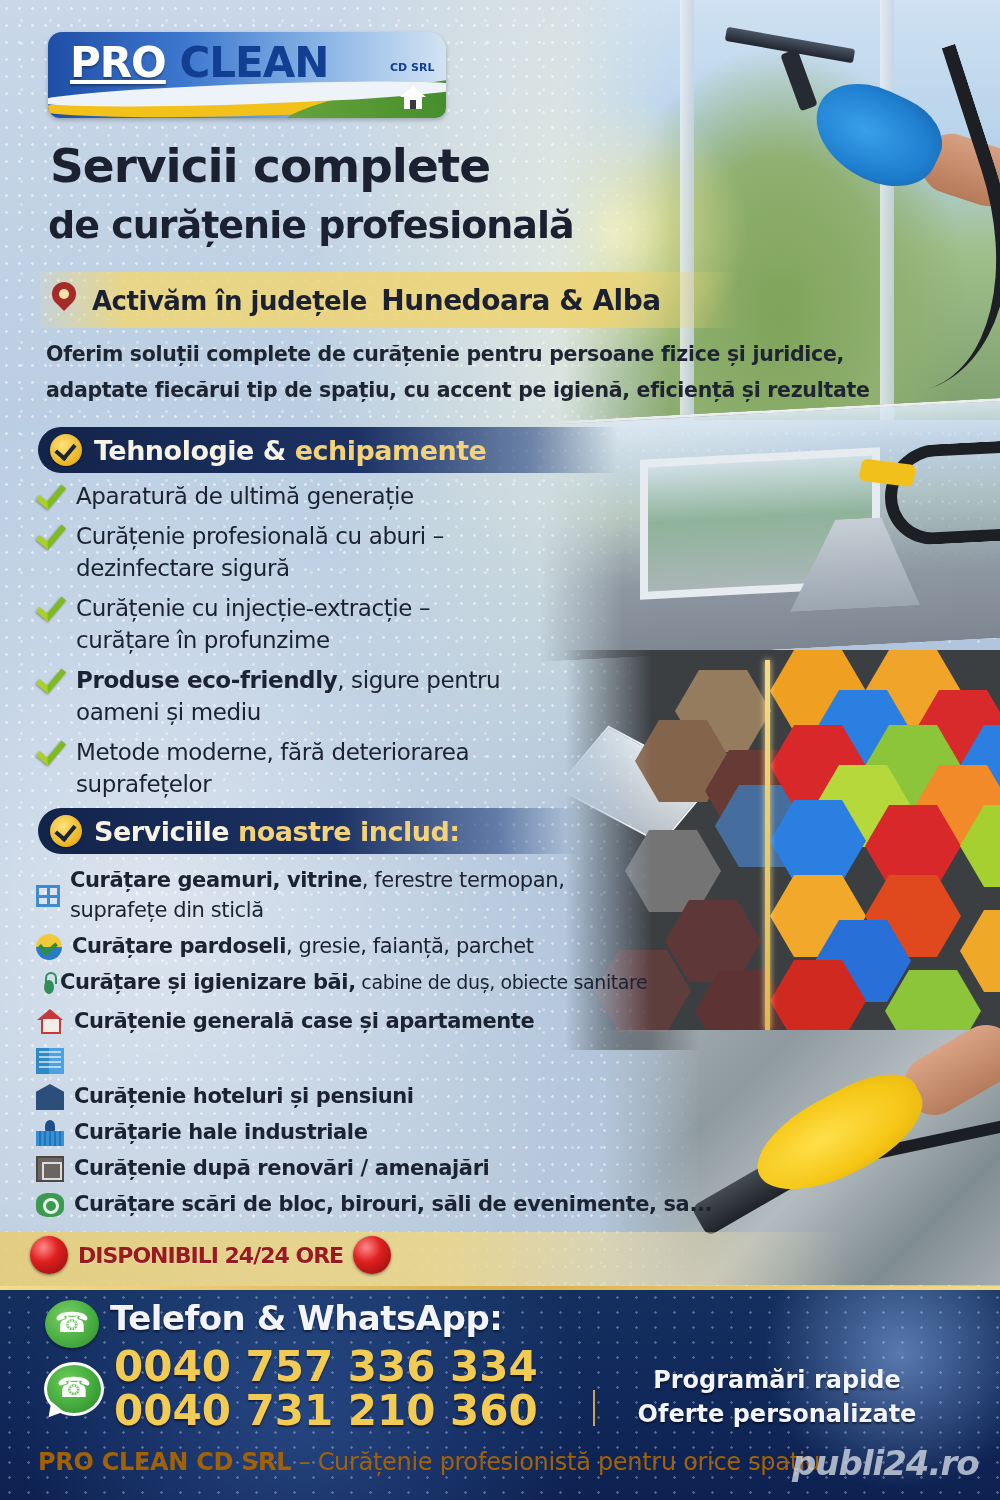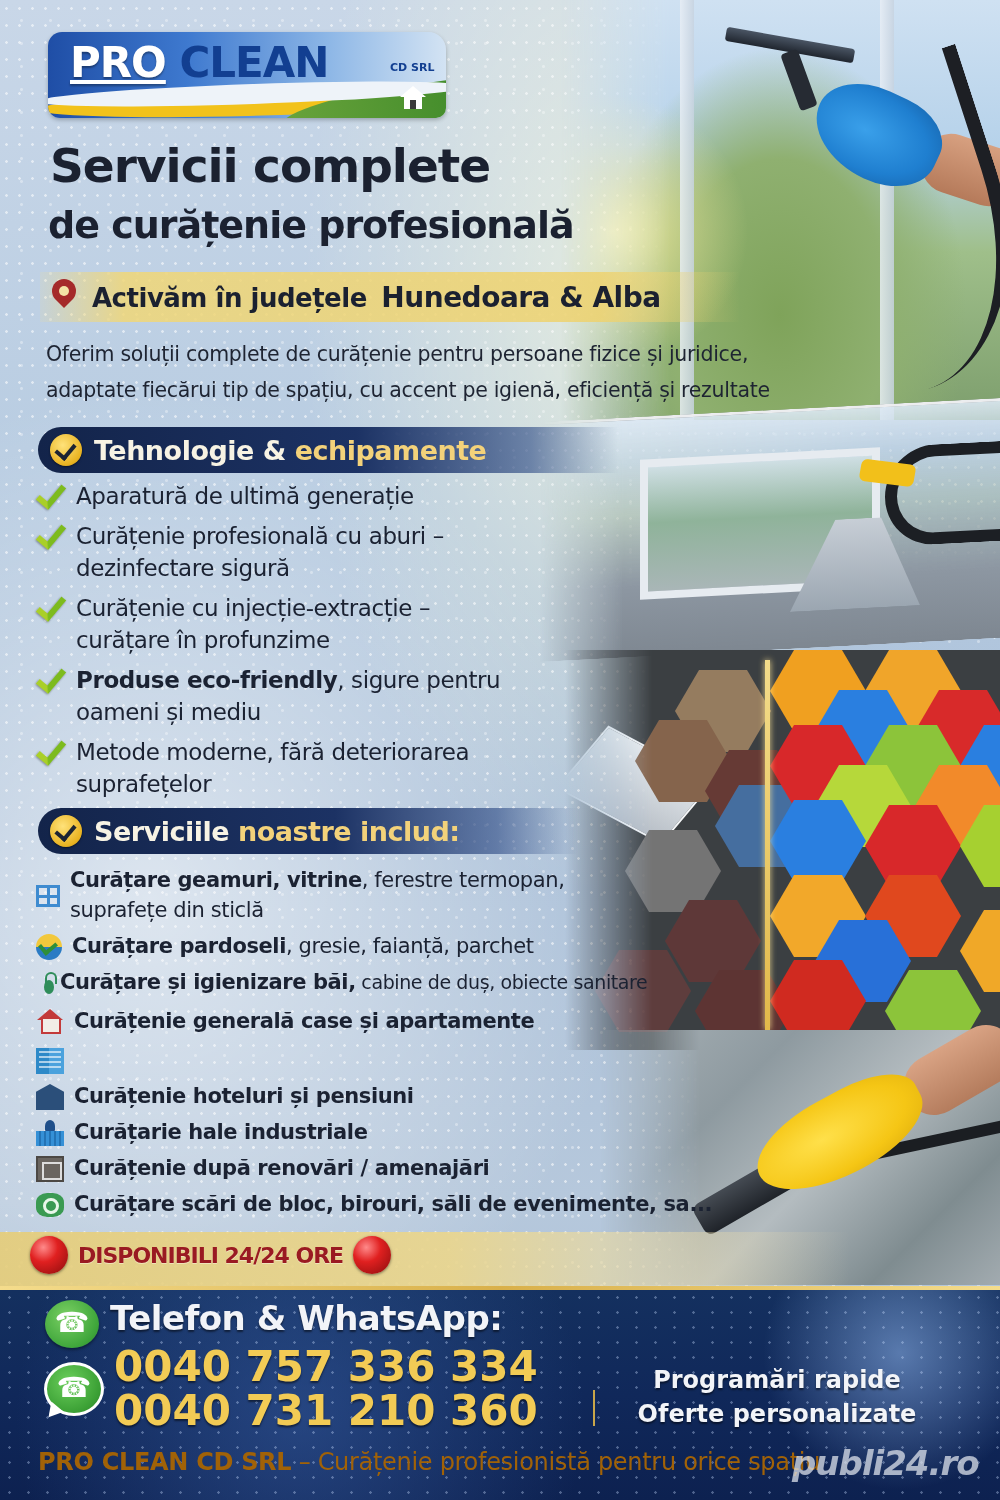"Activăm în județele Hunedoara &" .location-bar { height: 50px -> 56px }
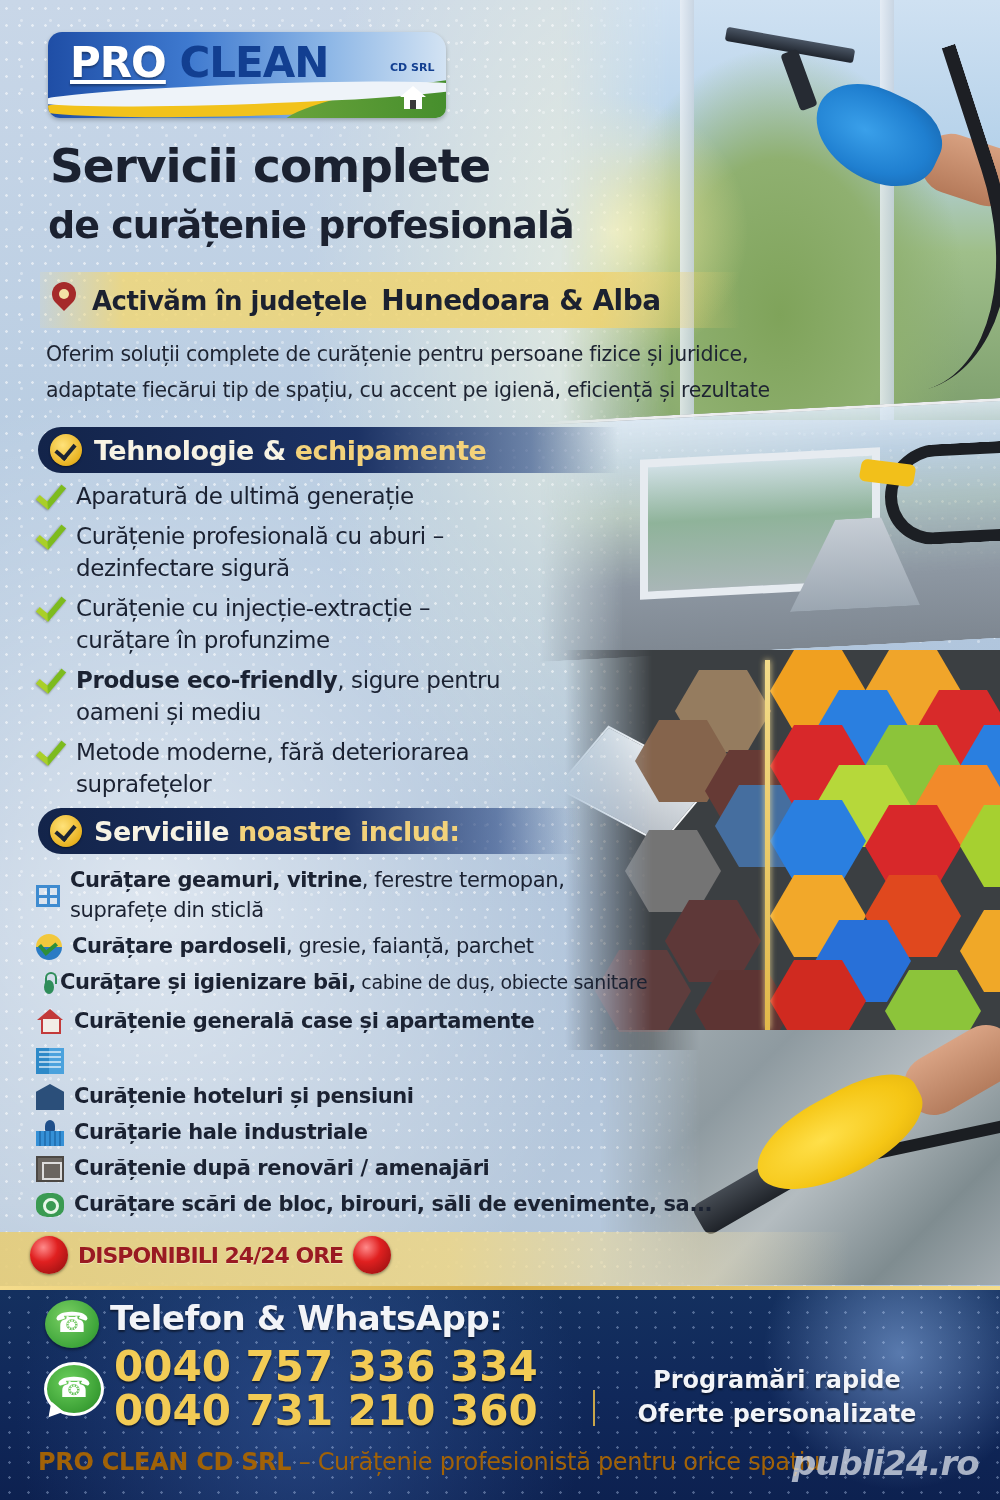"Oferim soluții complete de curățenie" .intro { font-weight: none -> bold }
